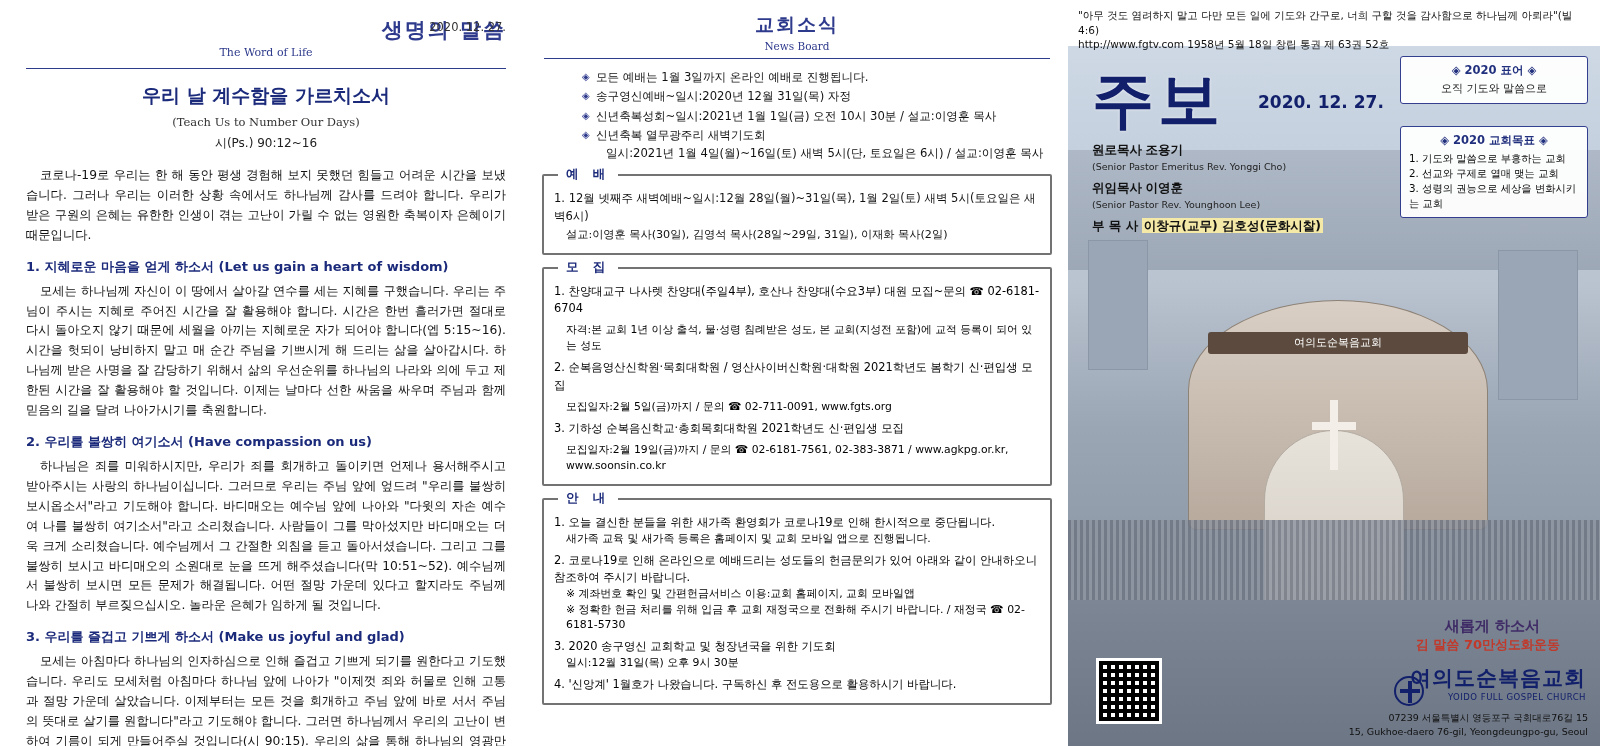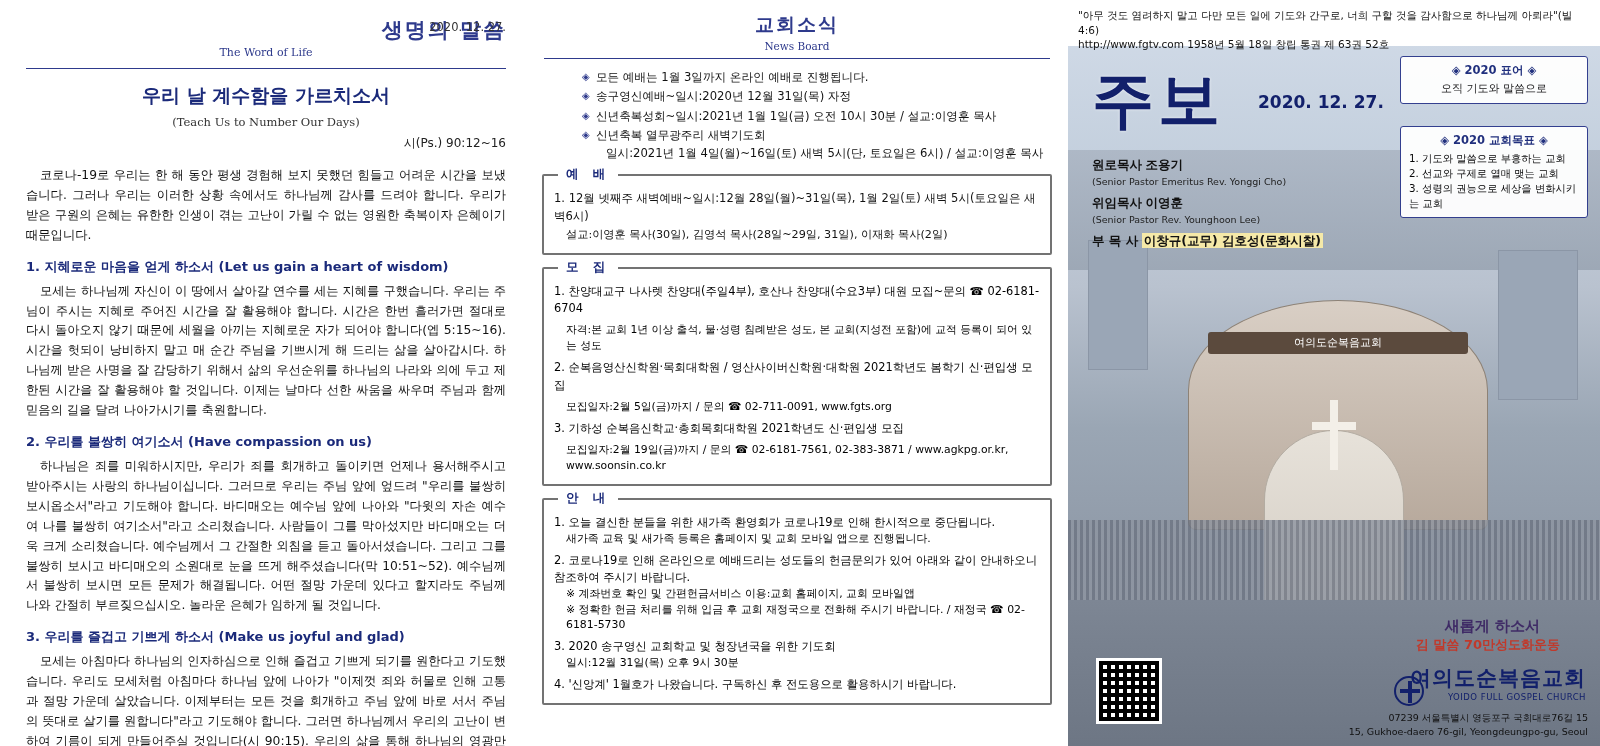"시(Ps.) 90:12~16" .sermon-ref { text-align: right -> center }
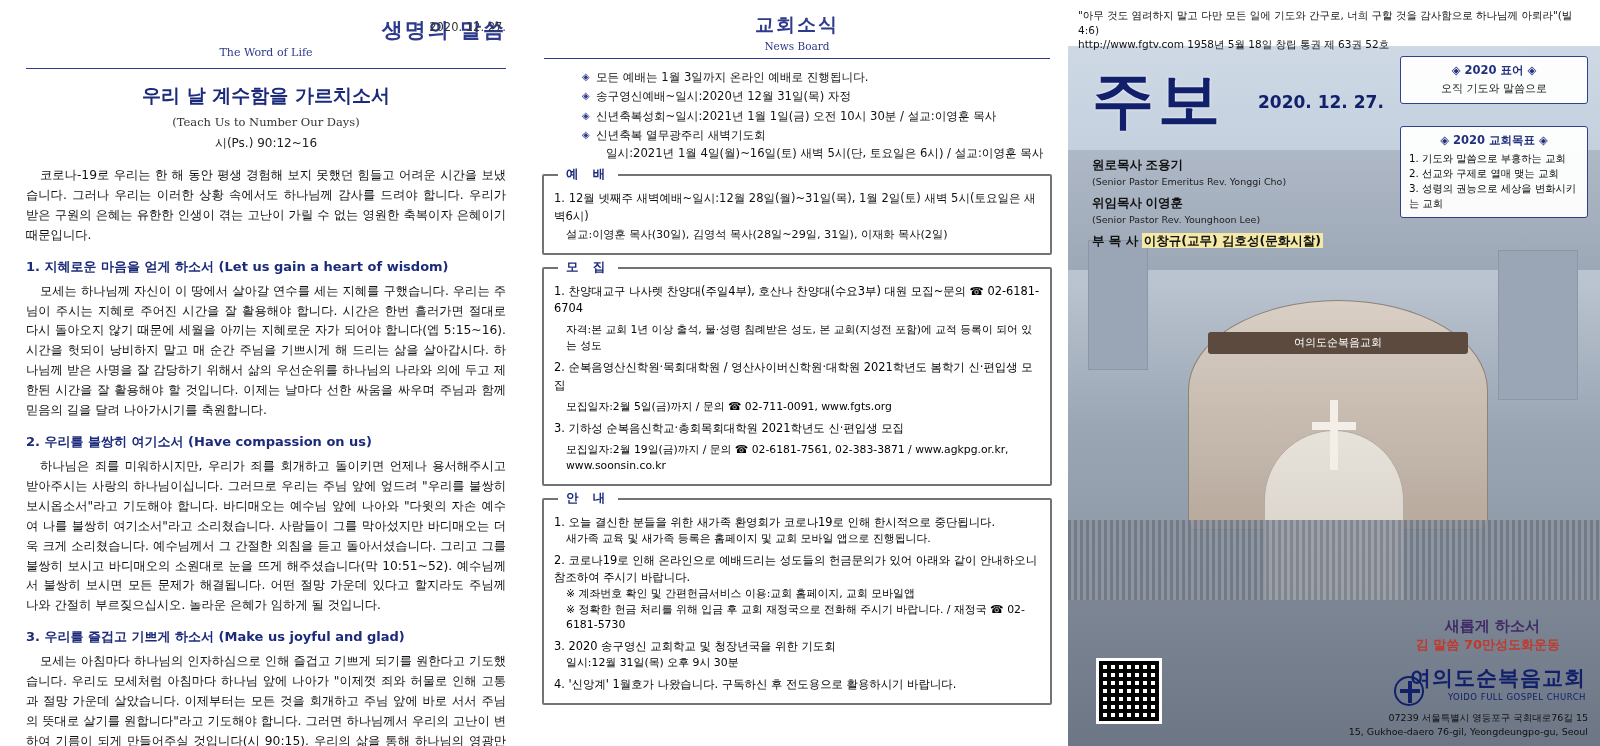"원로목사 조용기" .cover-pastors { top: 156px -> 141px }
